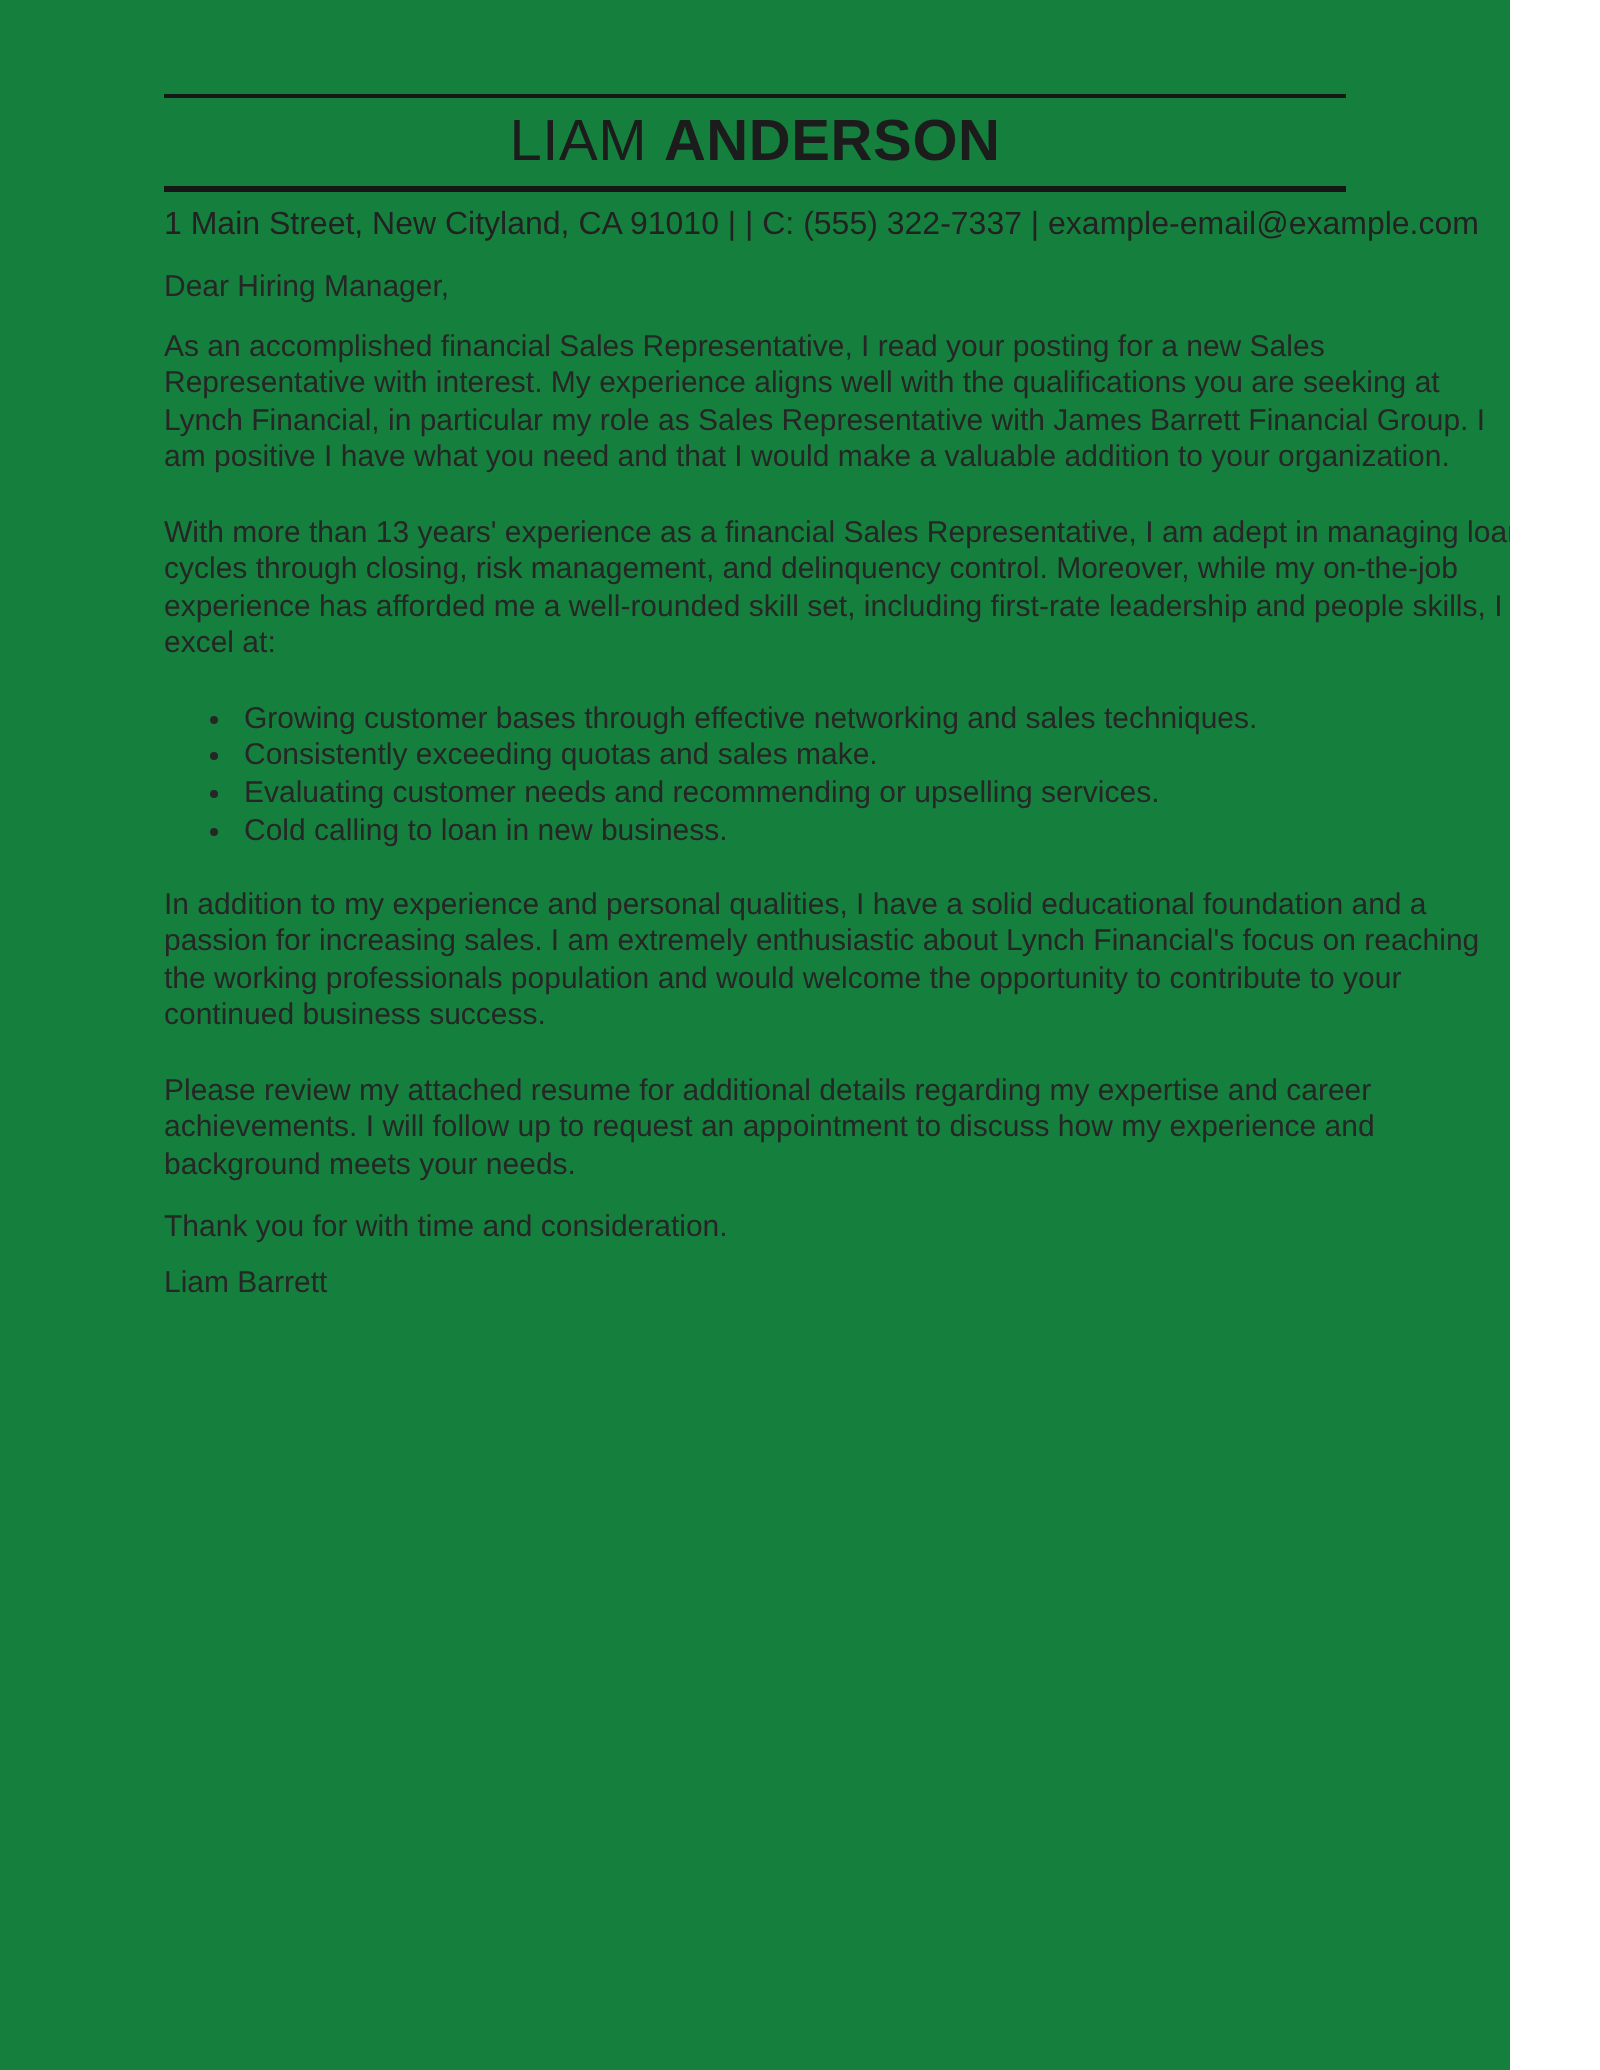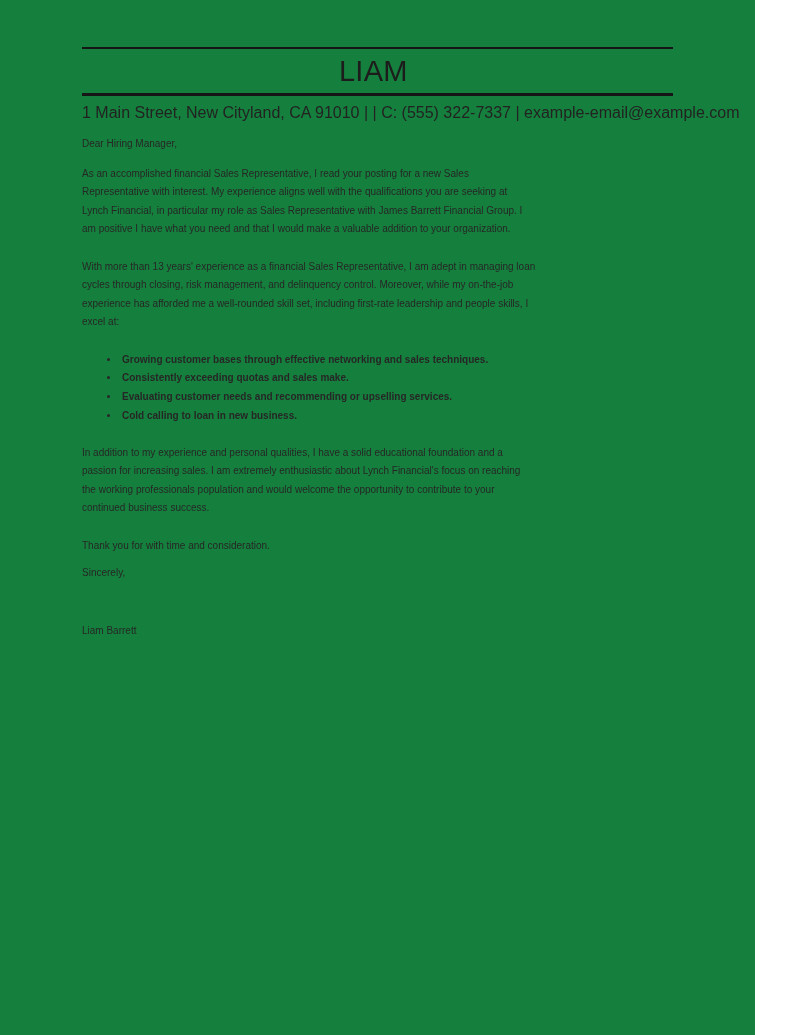"ANDERSON" span.name-last { html: none -> <span>ANDERSON</span> }
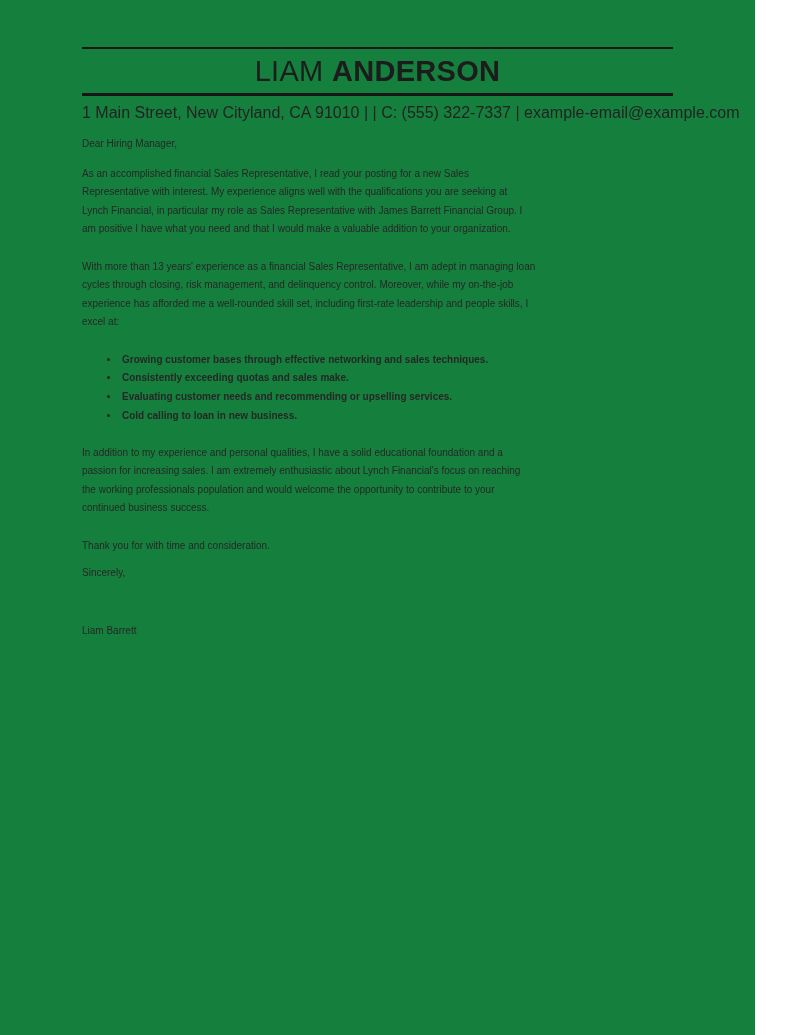"Dear Hiring Manager," .letter { font-size: 10px -> 15px }
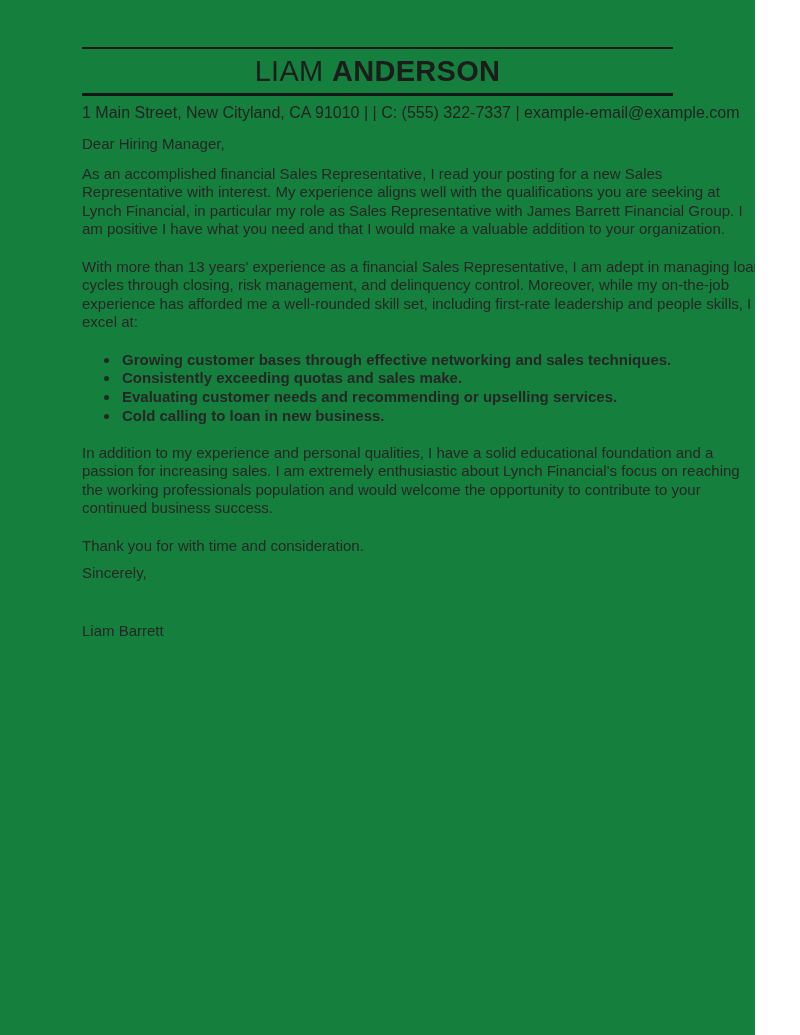"Growing customer bases through effective" ul.bullet-list li { font-weight: bold -> none }
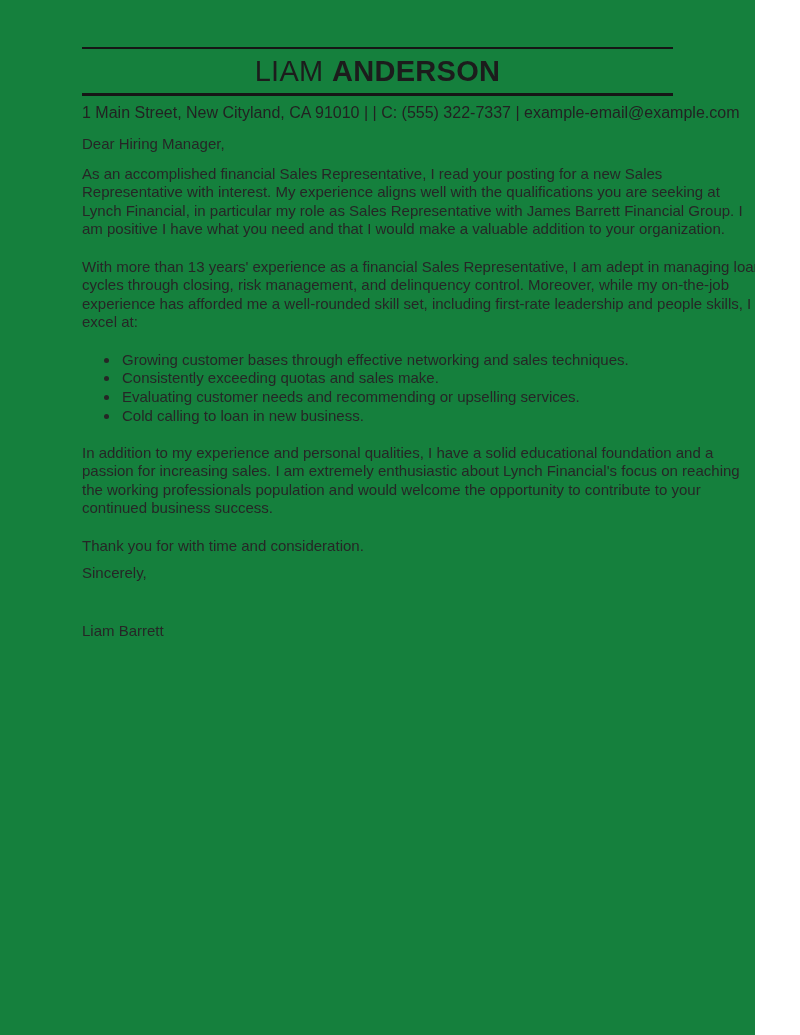"Please review my attached resume" p.para-followup { html: none -> <p>Please review my attached resume for additional details regarding my expertise and career achievements. I will follow up to request an appointment to discuss how my experience and background meets your needs.</p> }
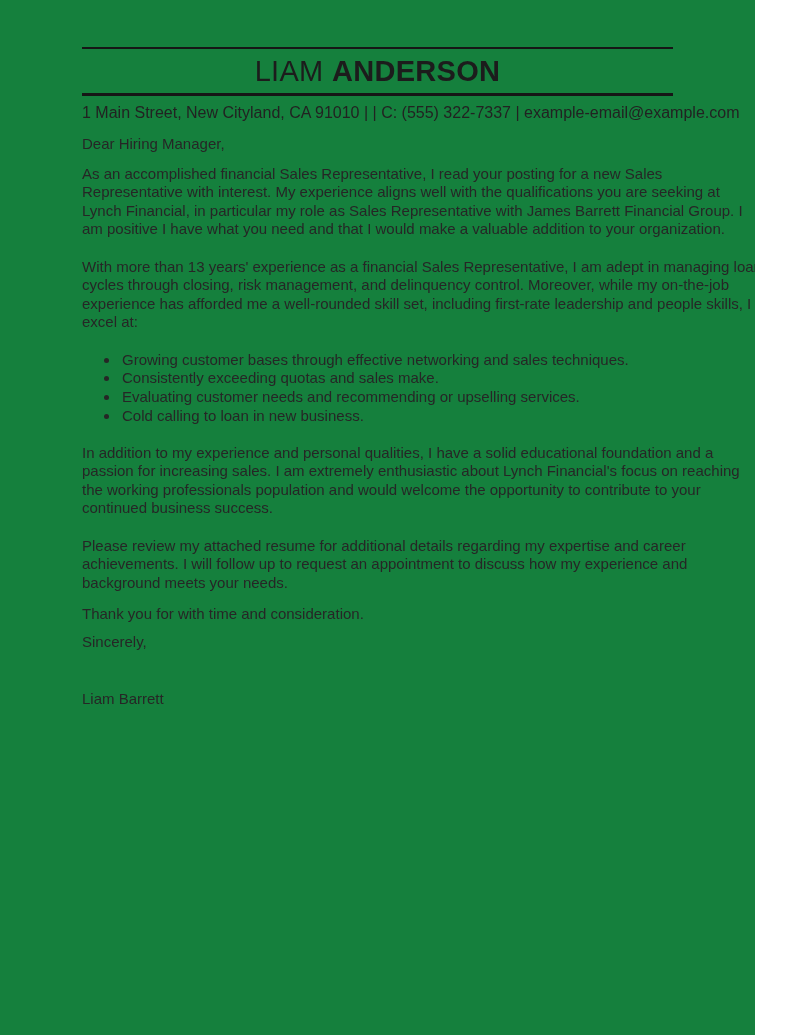"Sincerely," p.valediction { html: <p>Sincerely,</p> -> none }
